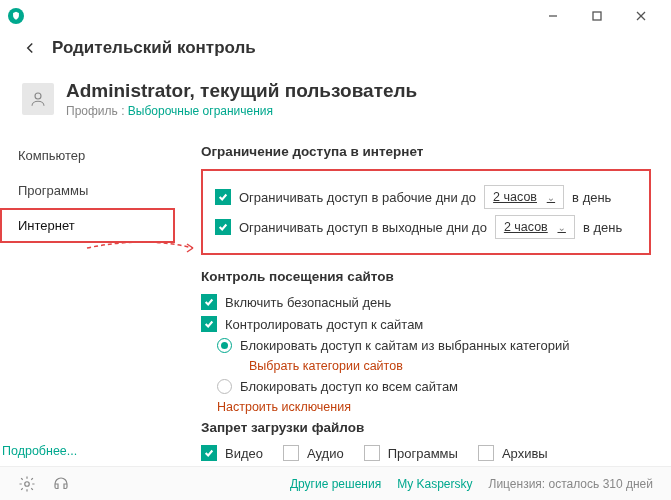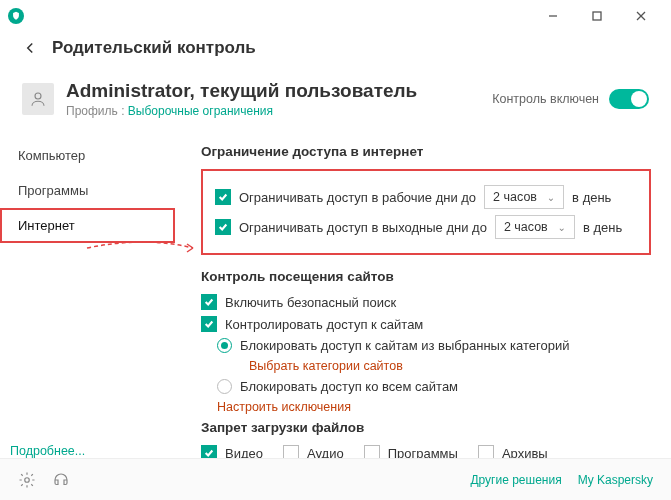"Контроль включен" div.ctrl-toggle-wrap { html: <div> <span>Контроль включен</span> <div> <div></div> </div> </div> -> none }
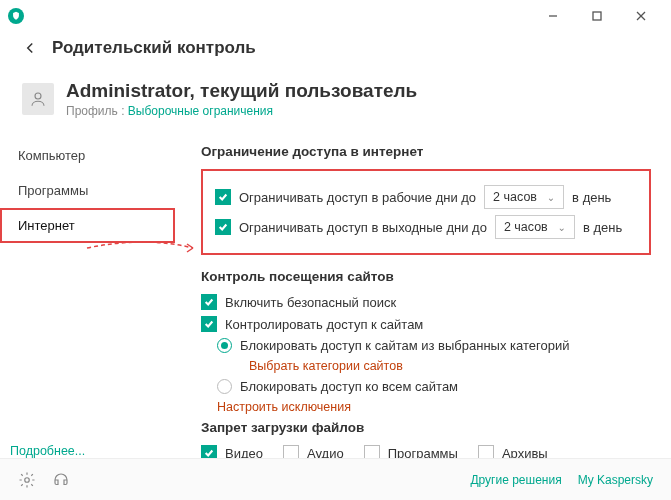"2 часов" .select { text-decoration: none -> underline }
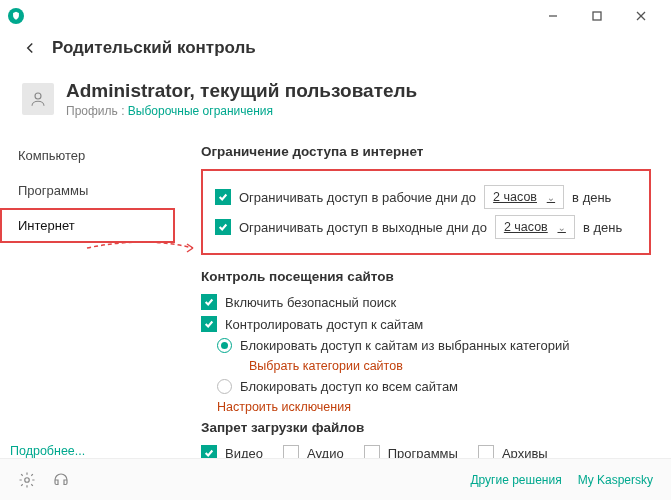"Включить безопасный поиск" span { text: поиск -> день }
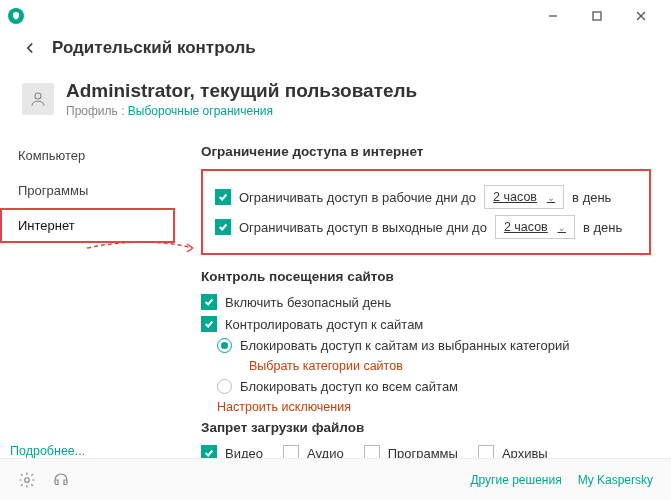"Подробнее..." .more { left: 10px -> 2px }
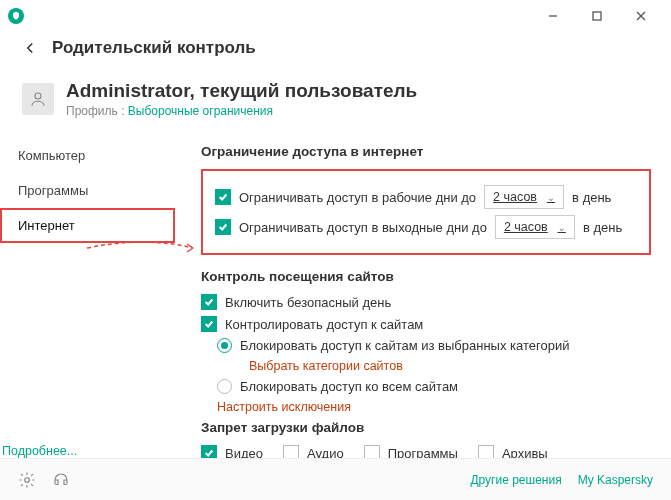"Другие решения" .footer { height: 42px -> 34px }
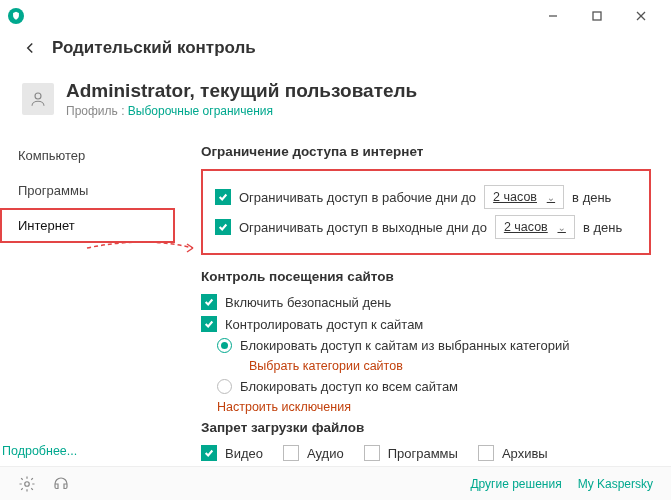"Лицензия: осталось 310 дней" span.license { html: none -> <span>Лицензия: осталось 310 дней</span> }
